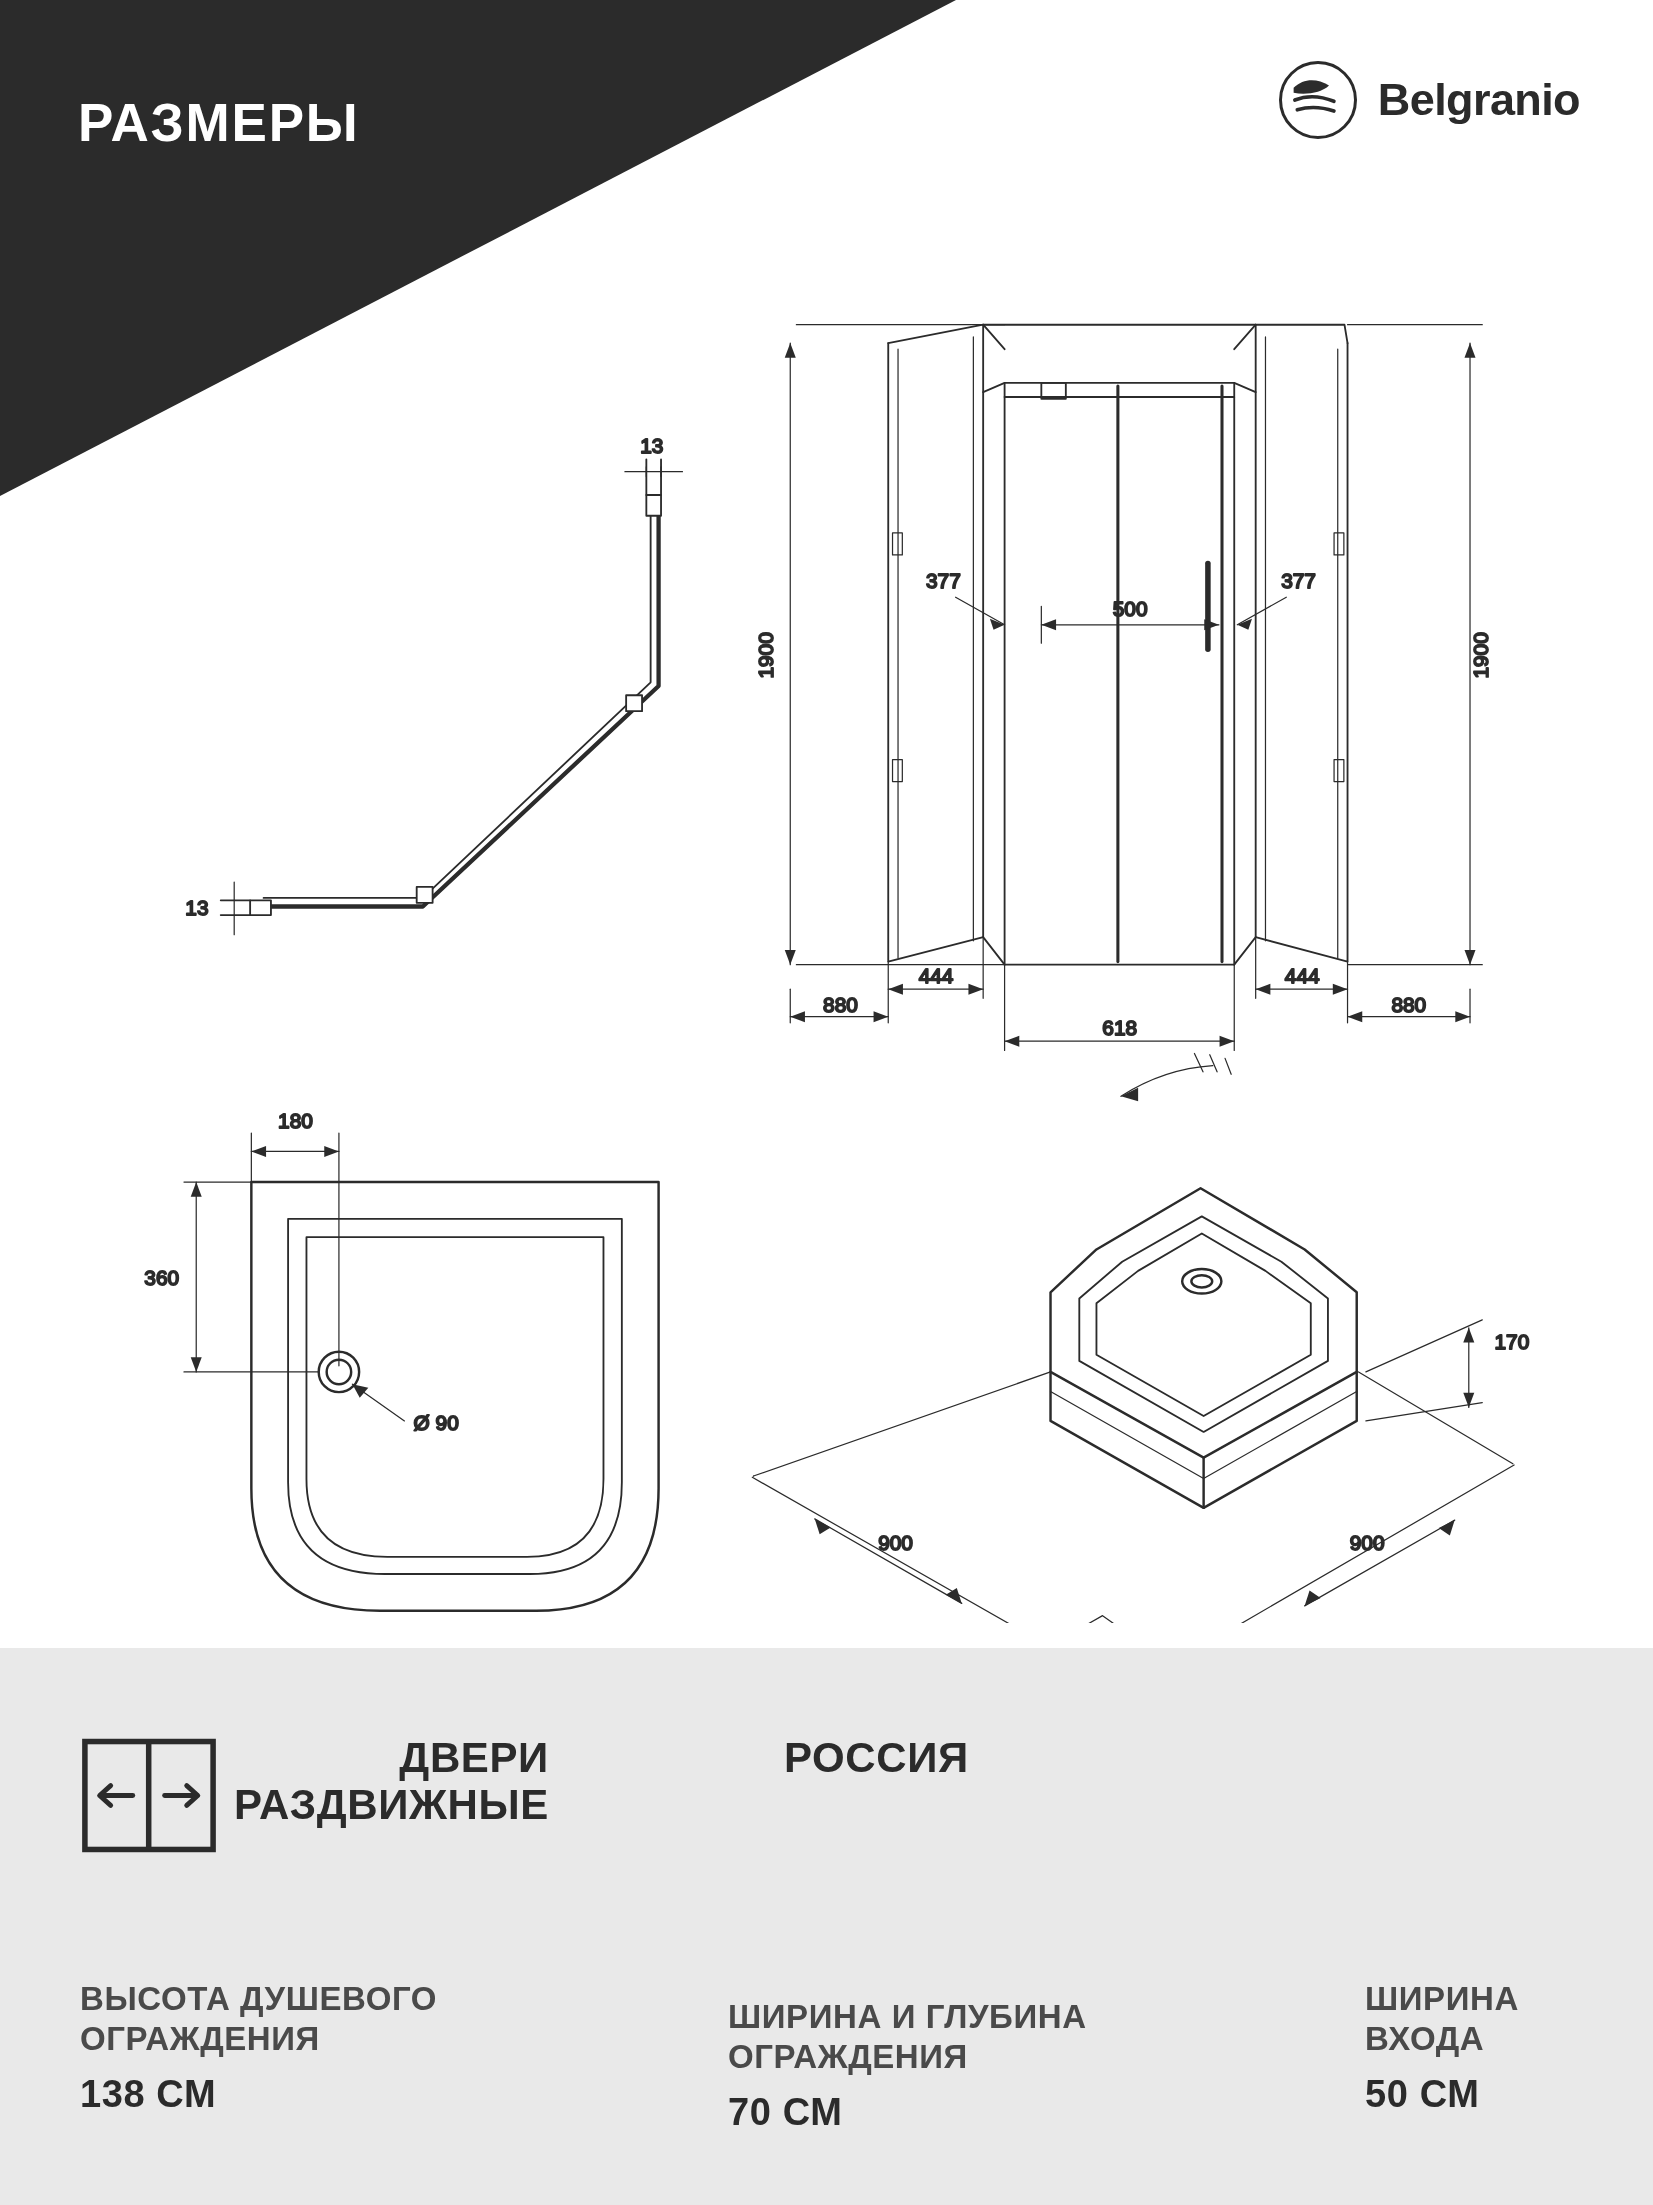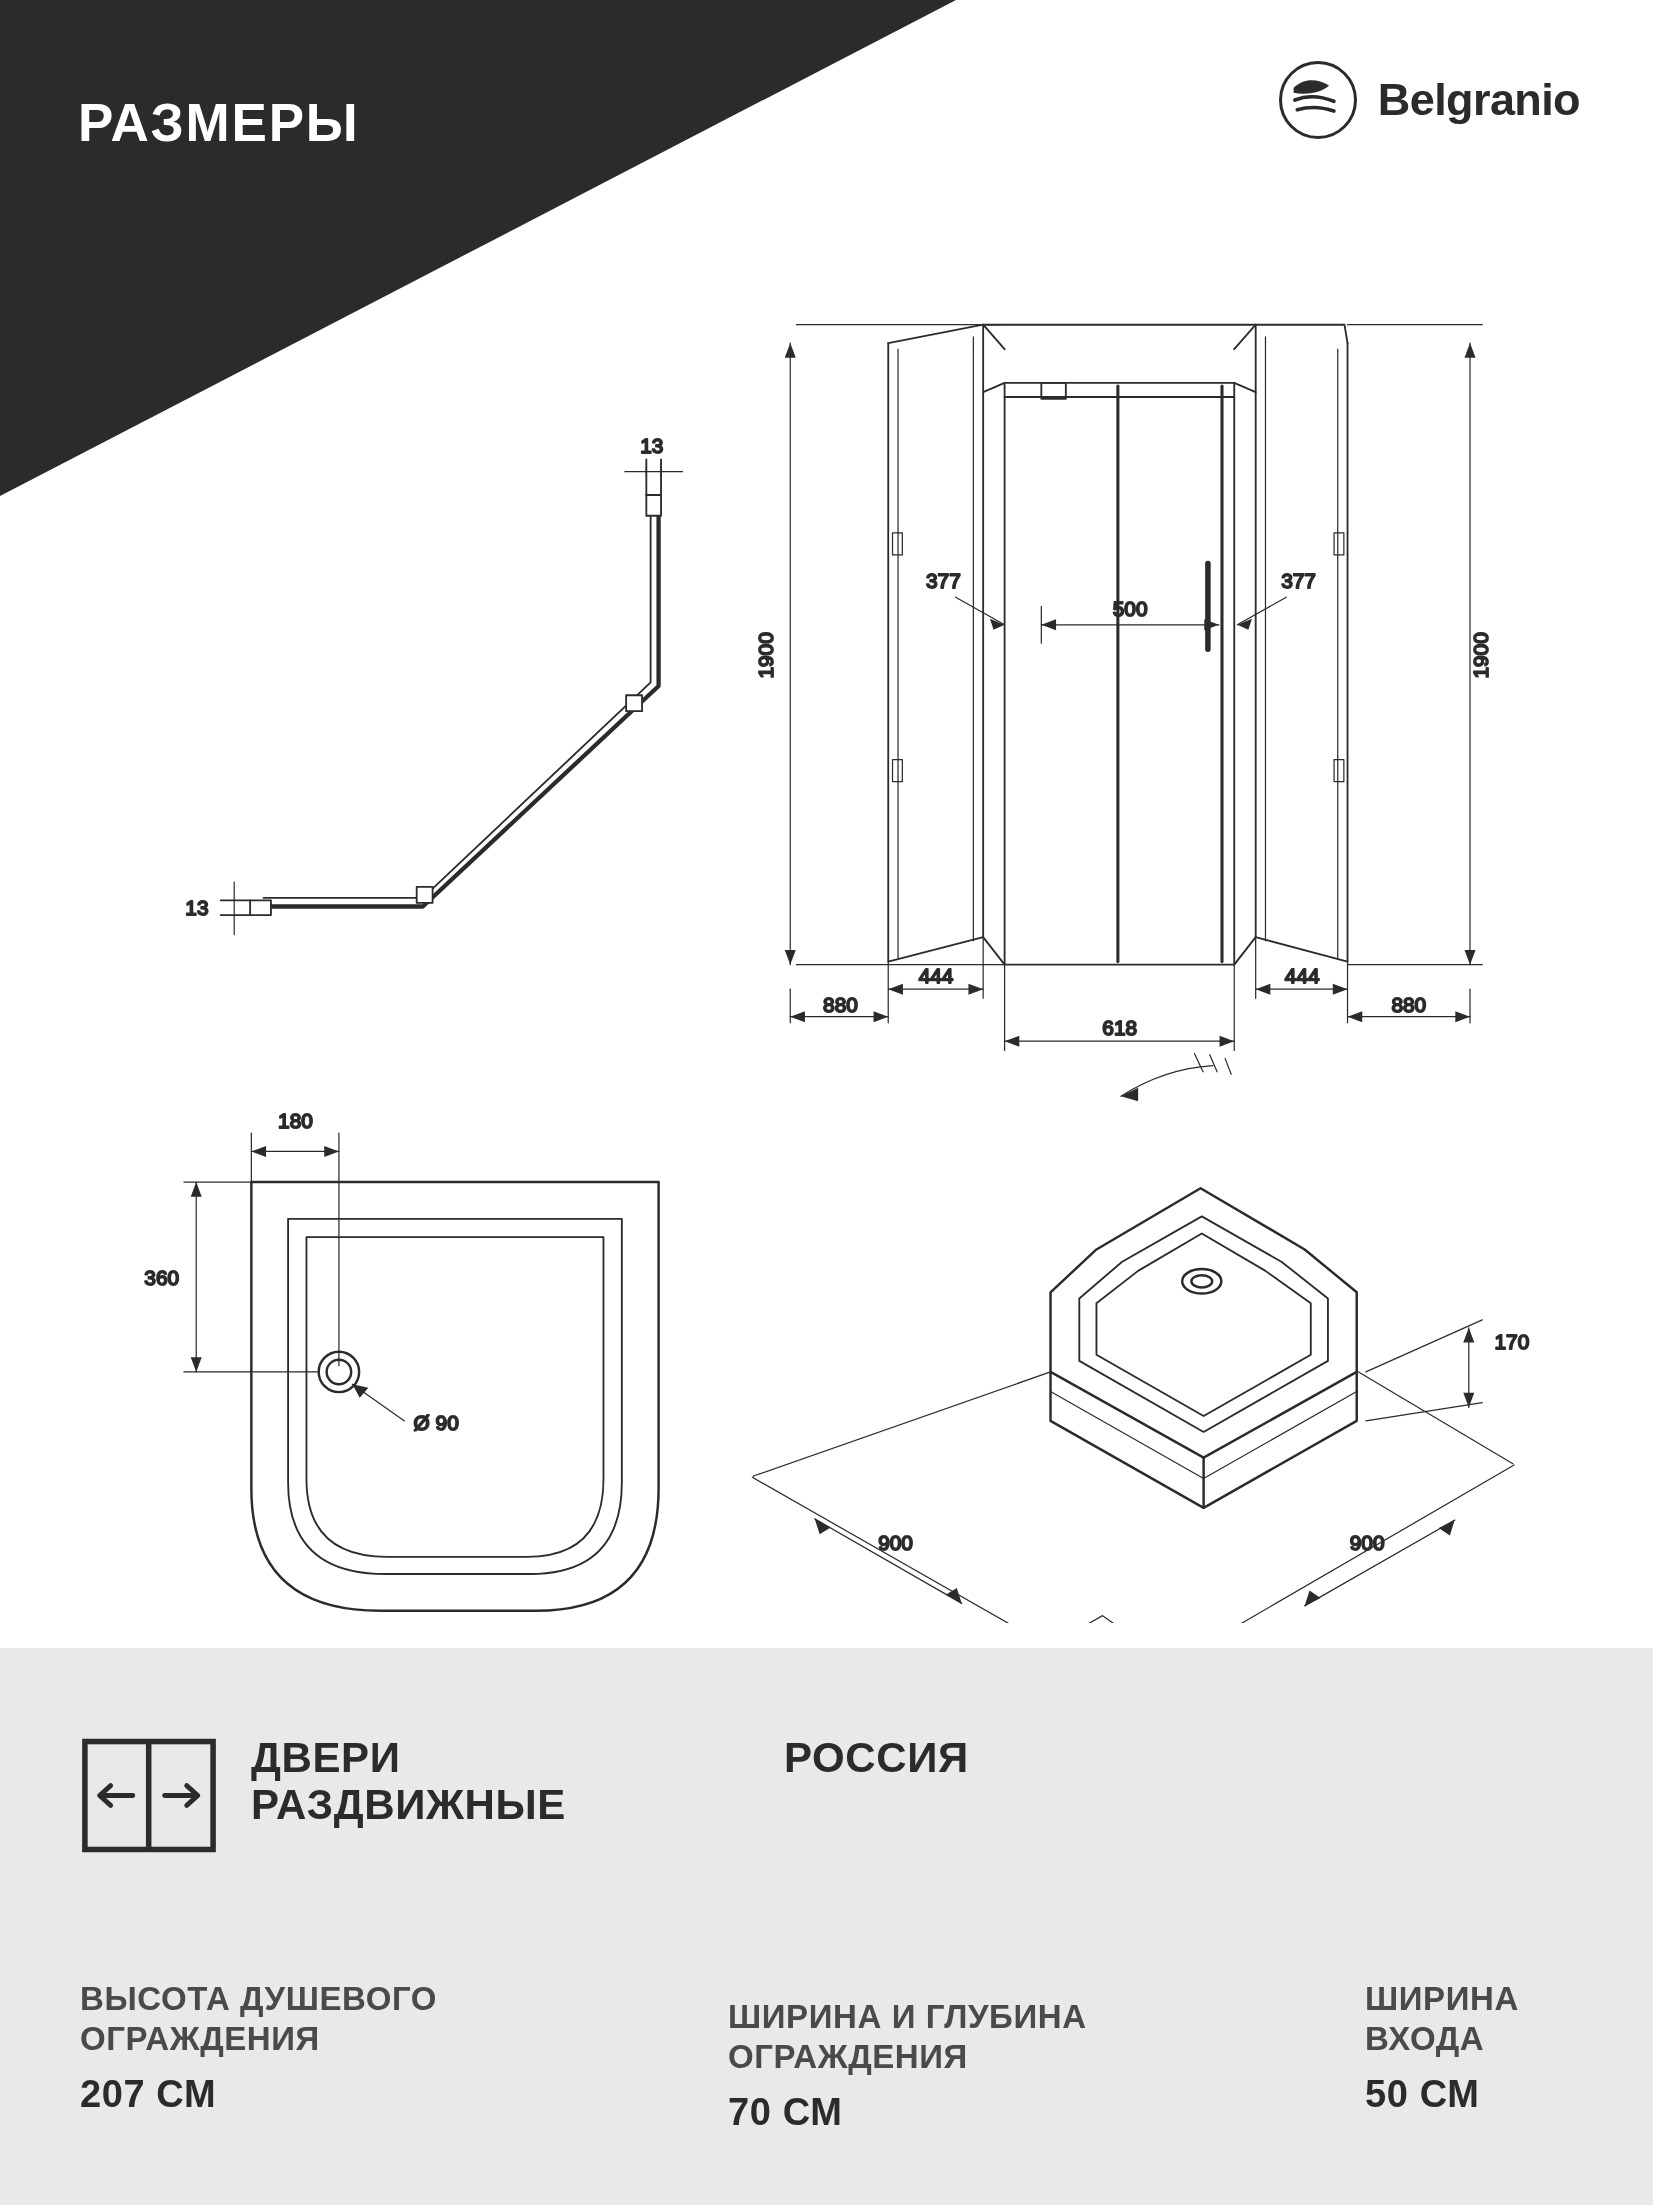"ДВЕРИ" .panel-top { gap: 33px -> 16px; text-align: none -> right }
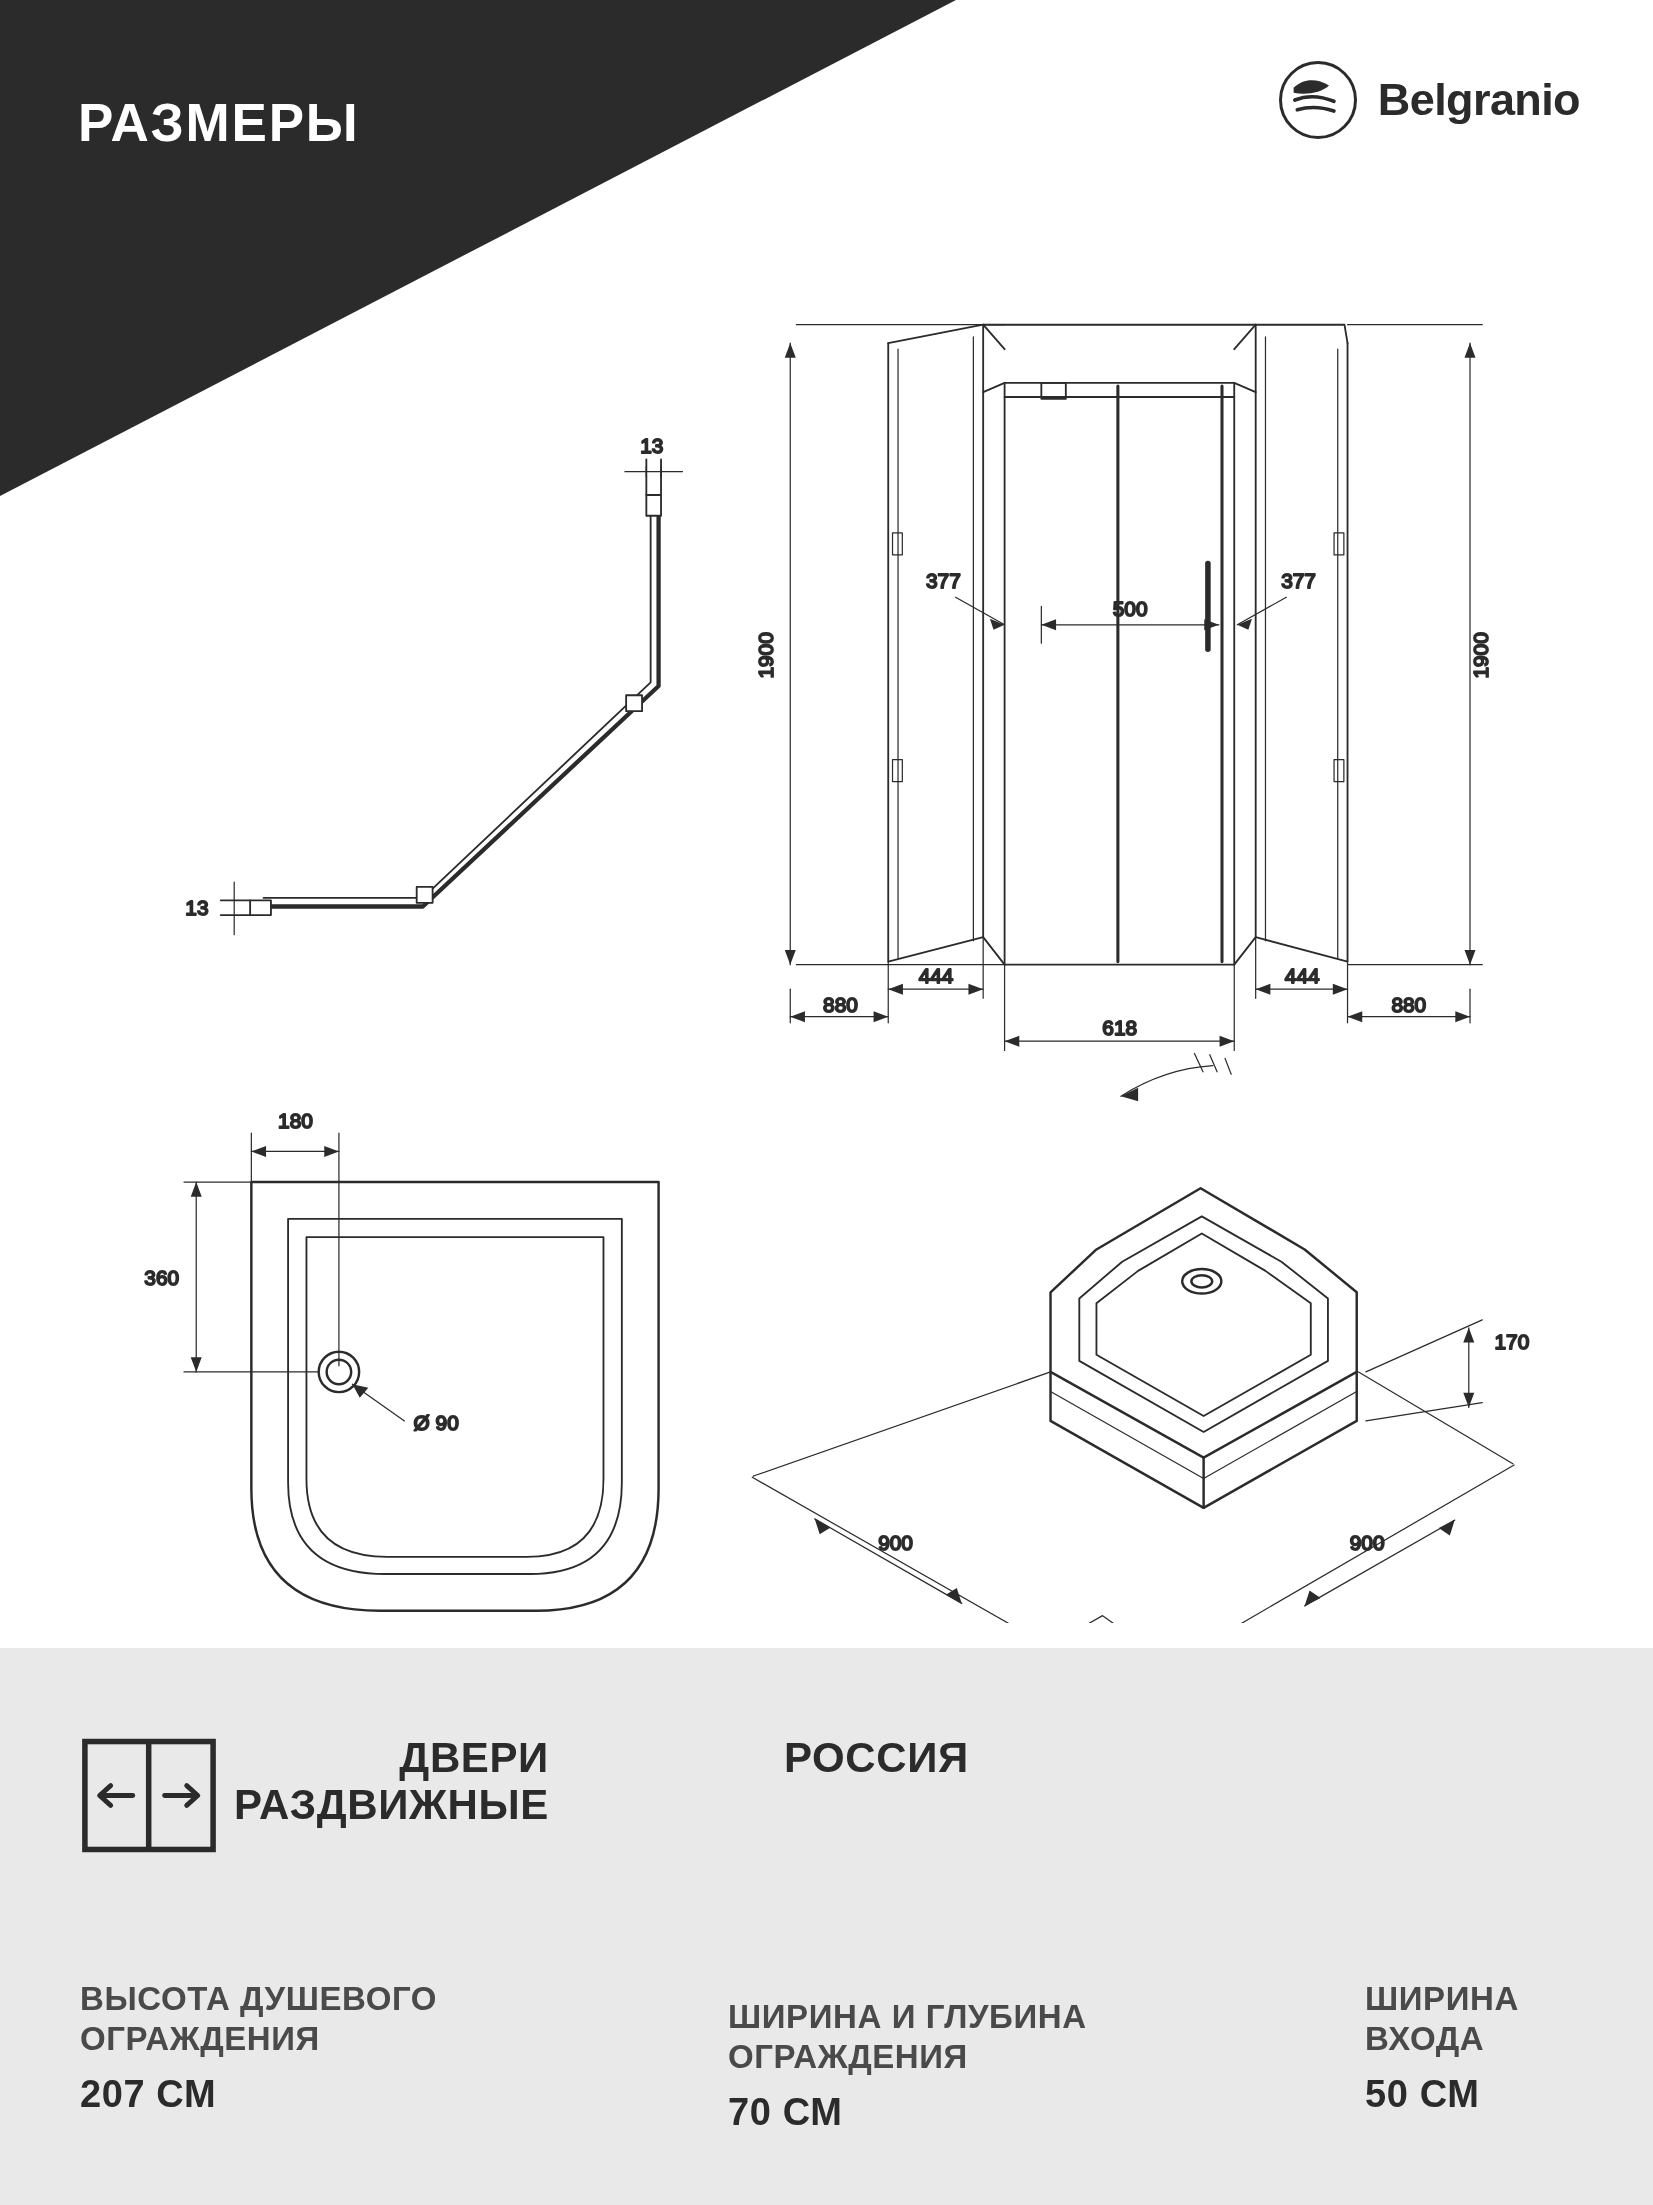"207 СМ" div.val { text: 207 -> 138 }
